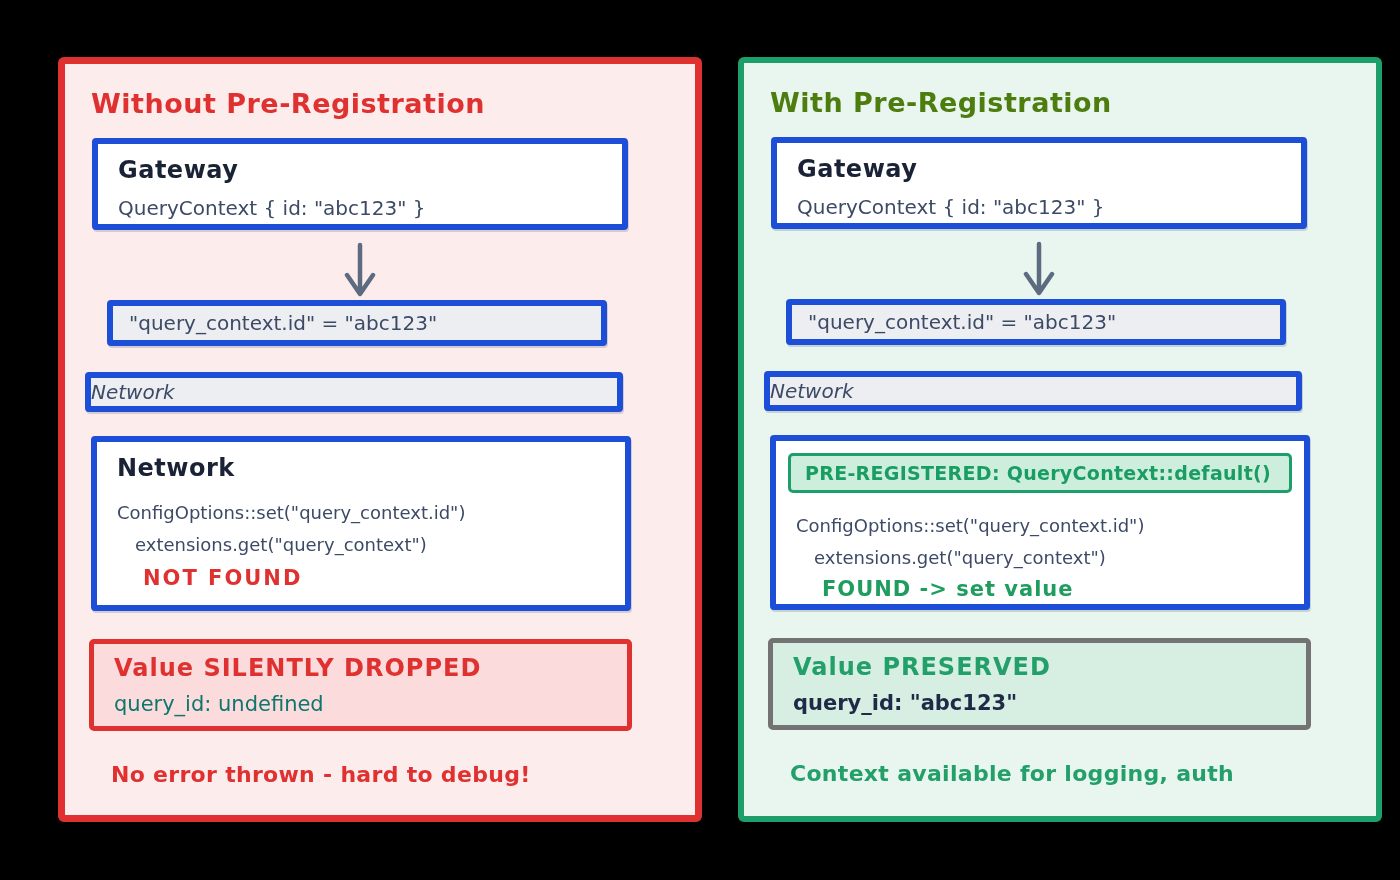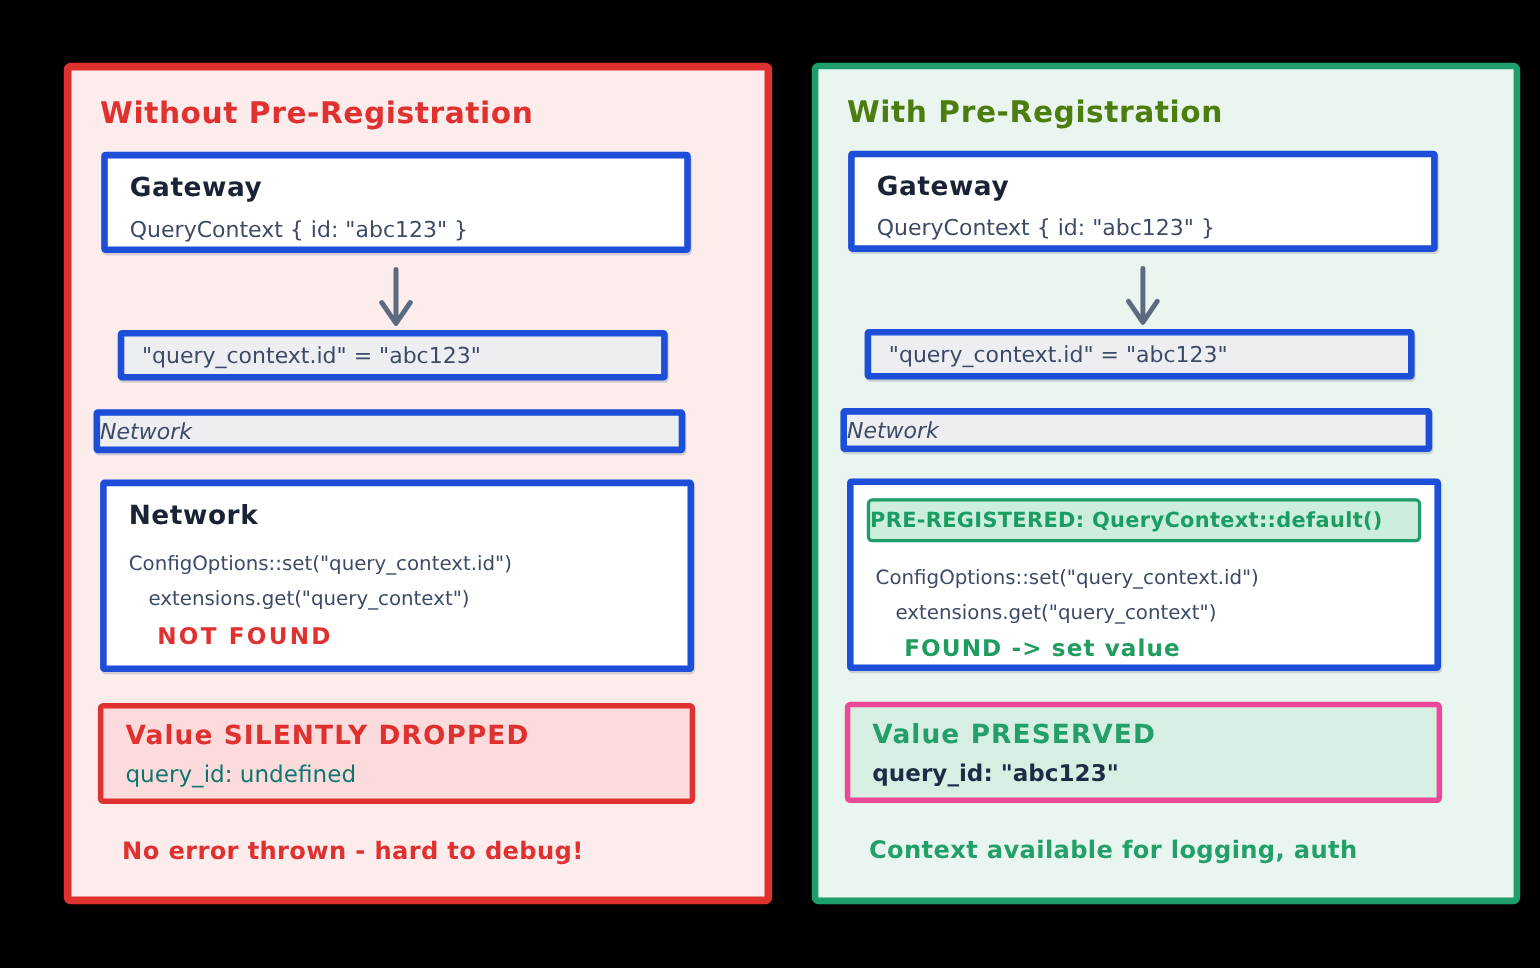"PRE-REGISTERED: QueryContext::default()" .badge { padding-left: none -> 14px }
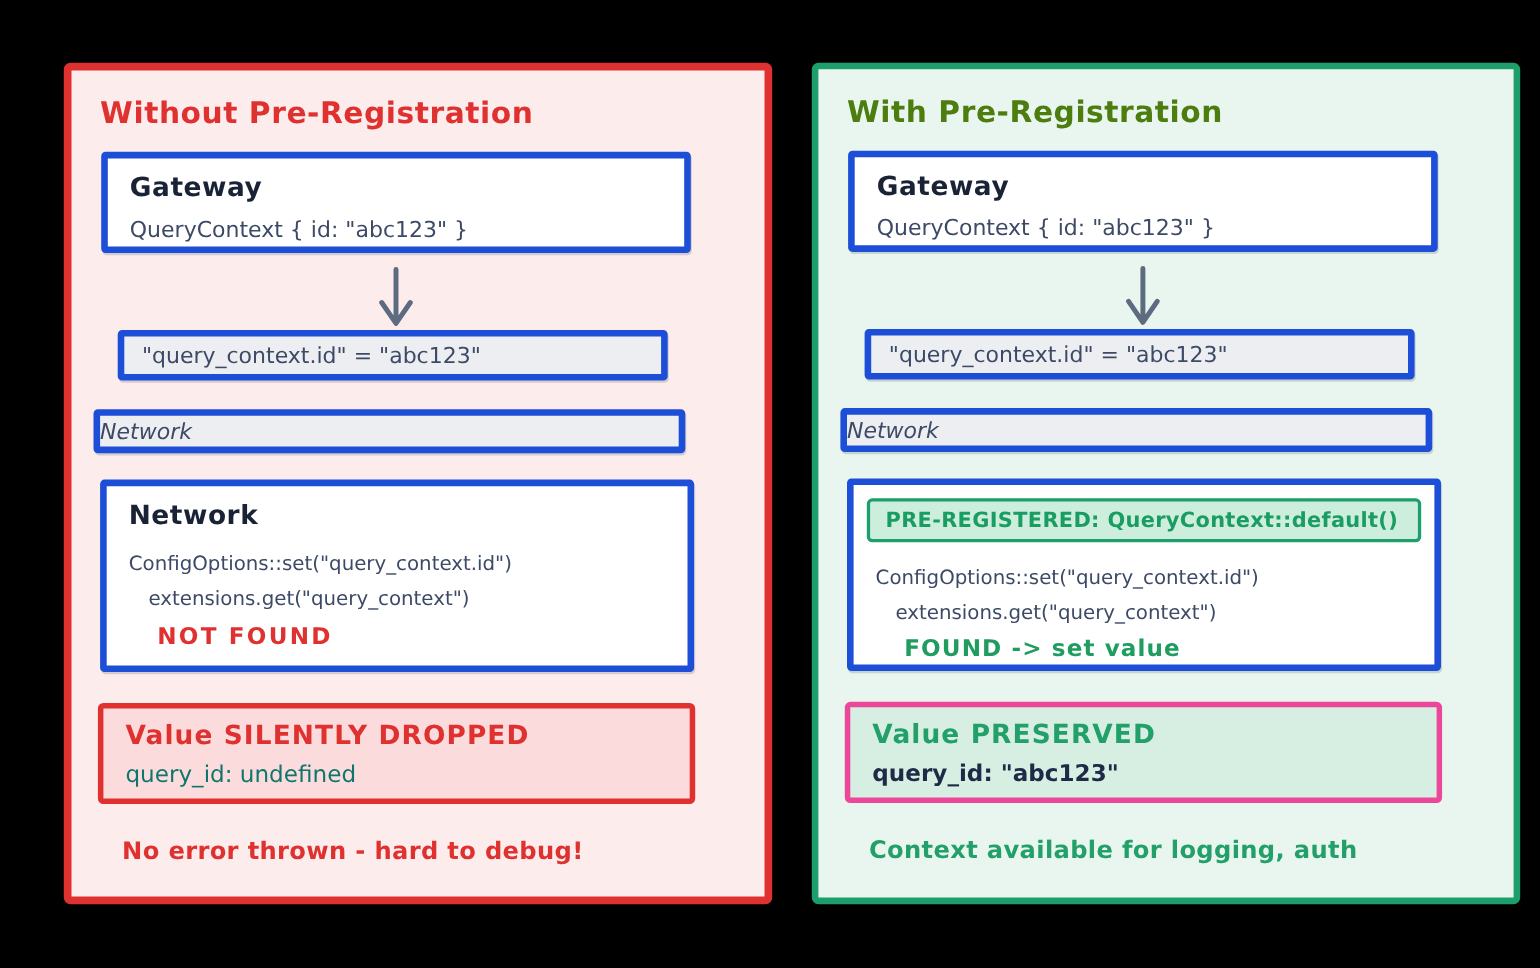"Value PRESERVED" .panel.right .outcome-box { border: 5px solid #ec4899 -> 5px solid #737373 }
